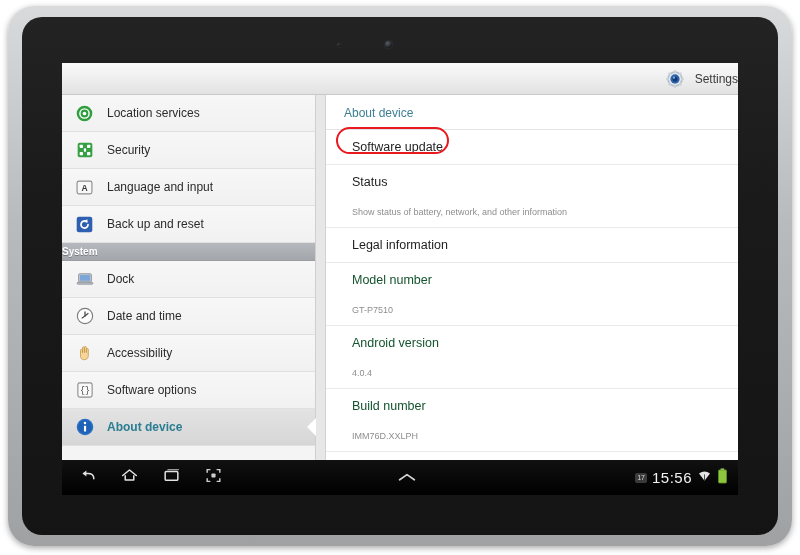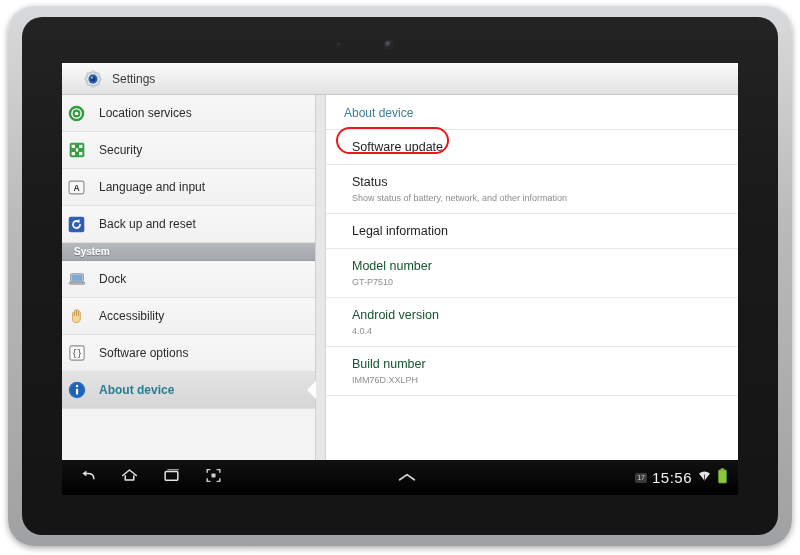"Settings" .titlebar { justify-content: none -> flex-end; padding-left: 20px -> 10px }
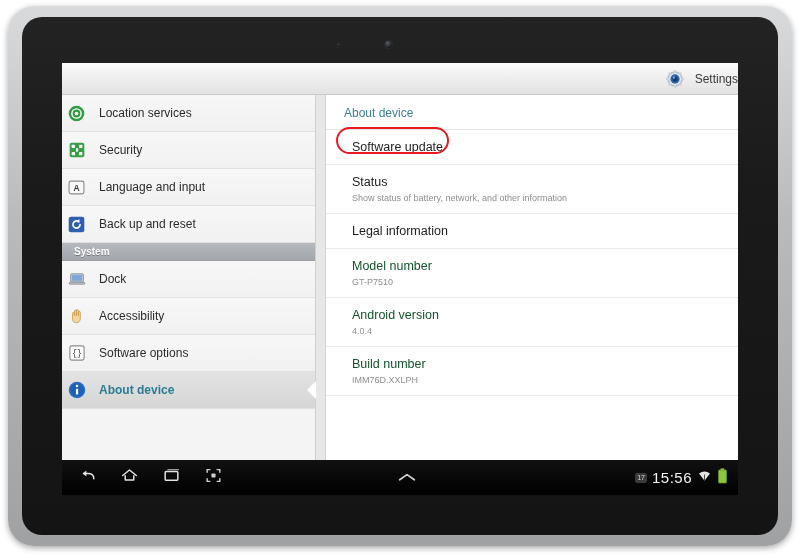"Location services" .s-item { padding-left: 4px -> 12px }
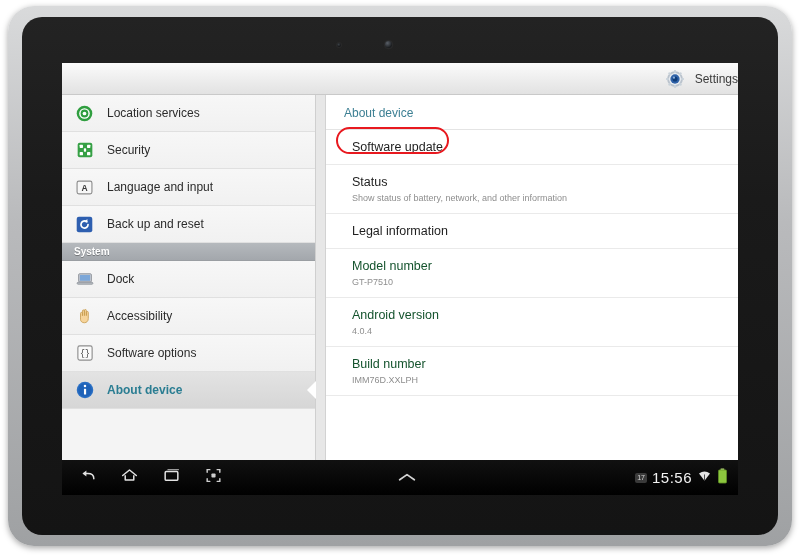"Show status of battery, network," .c-row .rs { margin-top: 2px -> 16px }
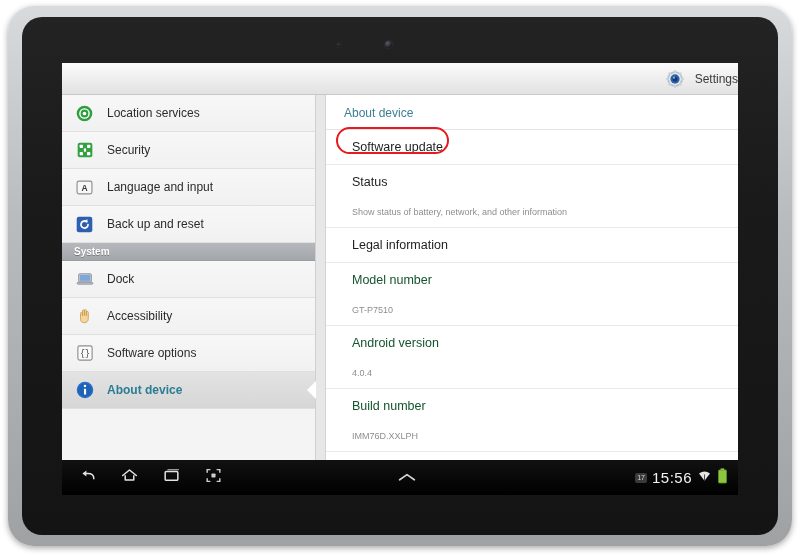"System" .s-head { padding-left: 12px -> none }
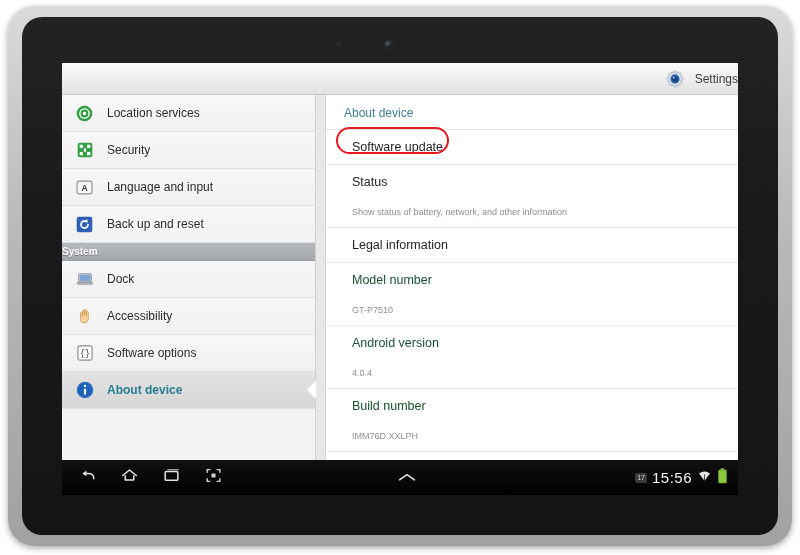"Date and time" div.s-item { html: none -> <div> <span> <svg> <circle></circle> <path></path> <path></path> </svg> </span> <span>Date and time</span> </div> }
